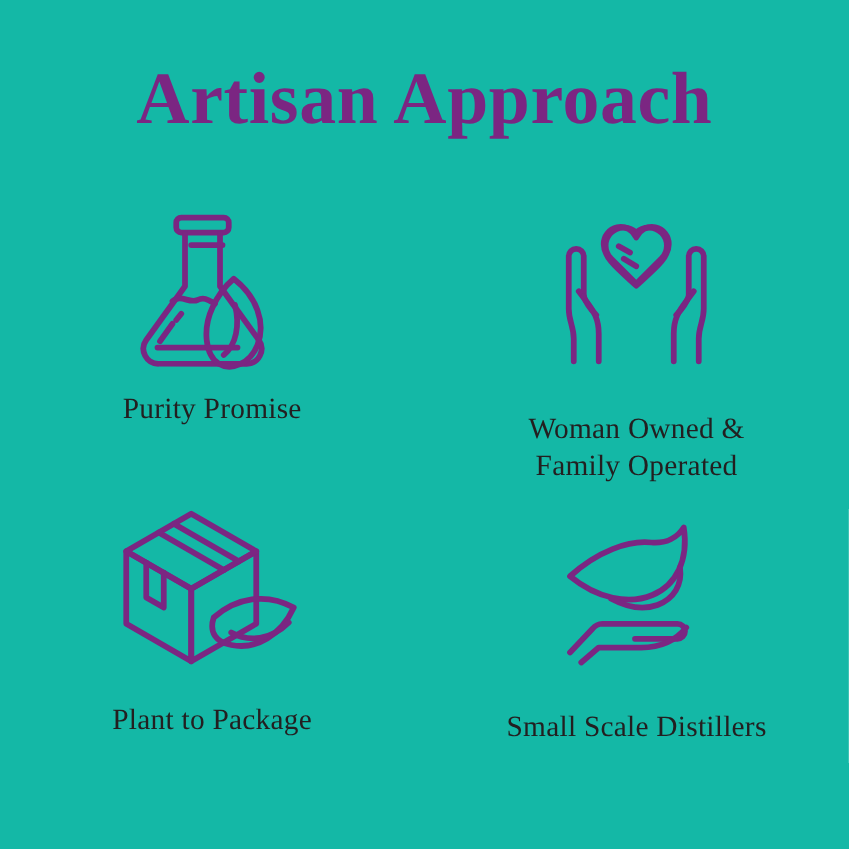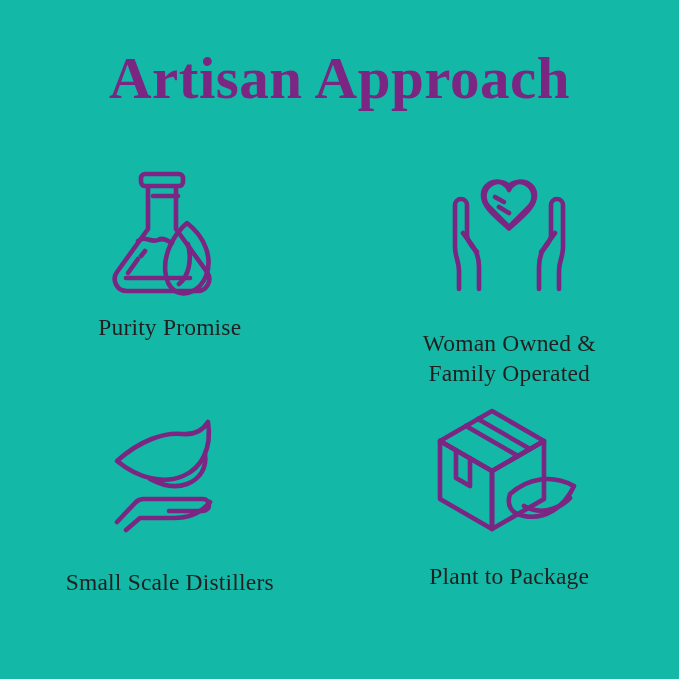"Small Scale Distillers" div.cell { order: before "Plant to Package" -> after "Plant to Package" }
